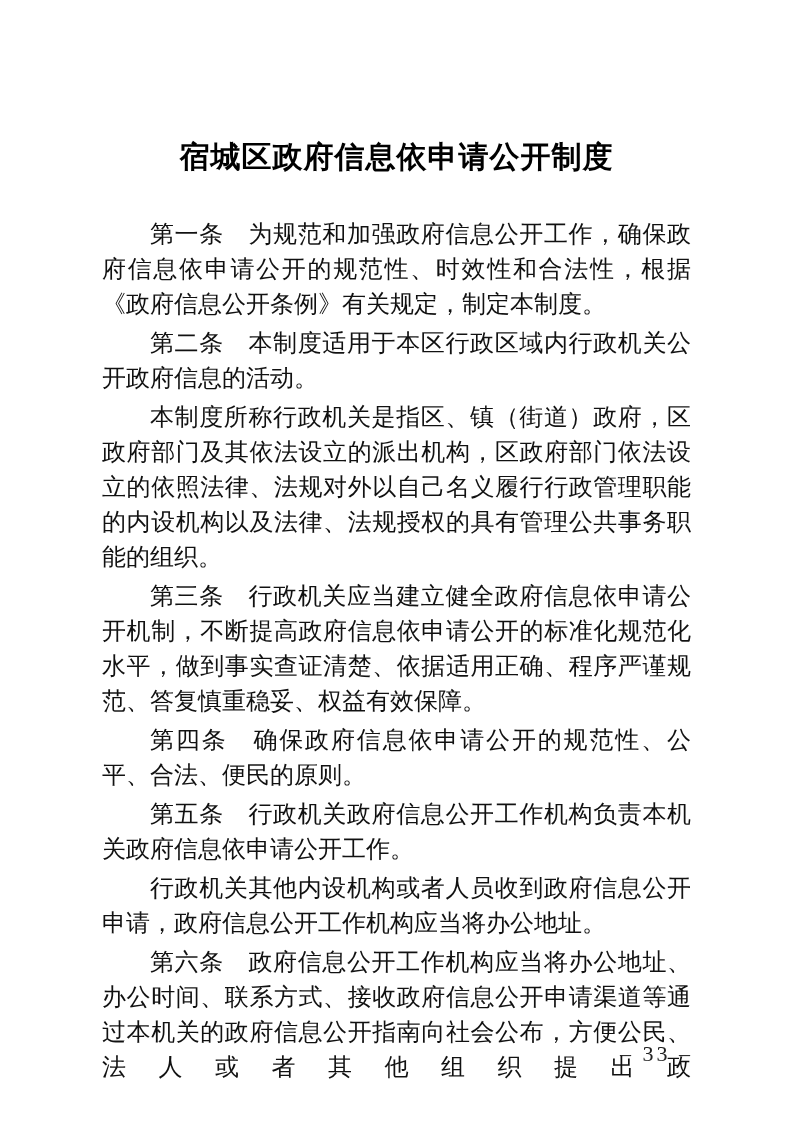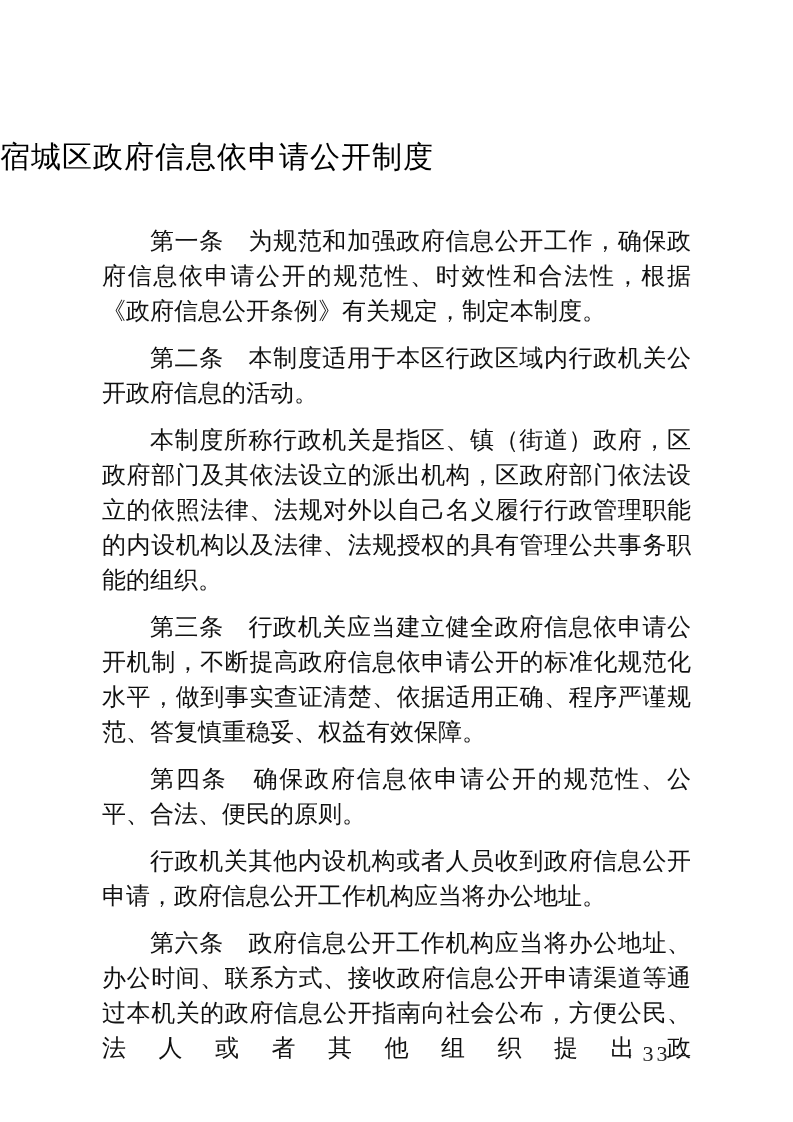"宿城区政府信息依申请公开制度" .doc-title { font-weight: normal -> bold; text-align: none -> center }
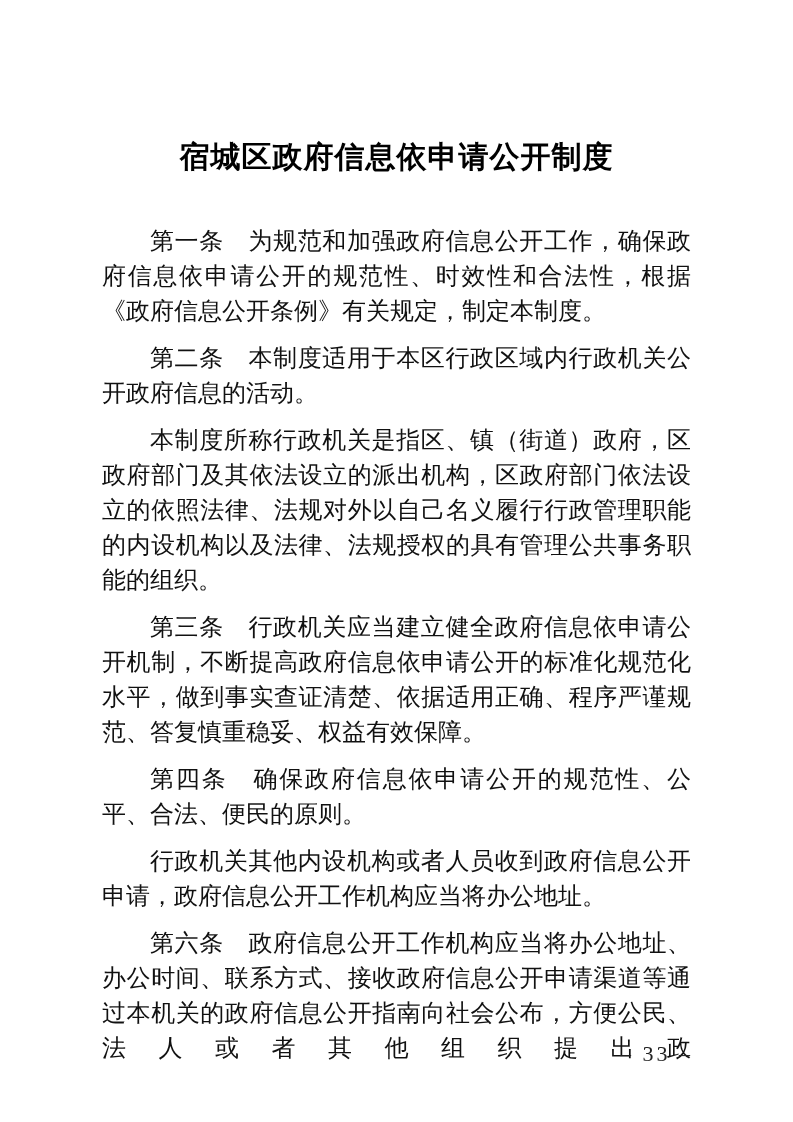"第一条" .para { font-family: Liberation Serif, serif -> none; margin: 12px 0 3px 0 -> 4px 0 3px 0 }
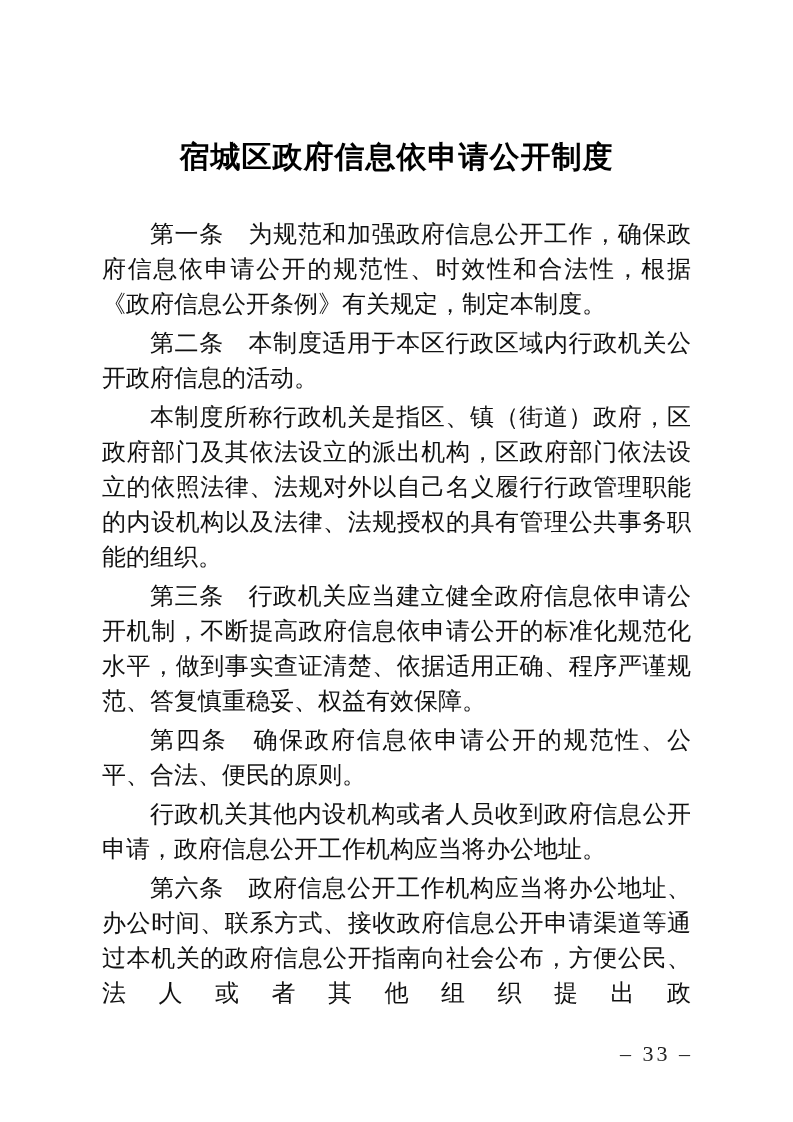"第五条 行政机关政府信息公开工作机构负责本机关政府信息依申请公开工作。" p.para { html: none -> <p>第五条 行政机关政府信息公开工作机构负责本机关政府信息依申请公开工作。</p> }
